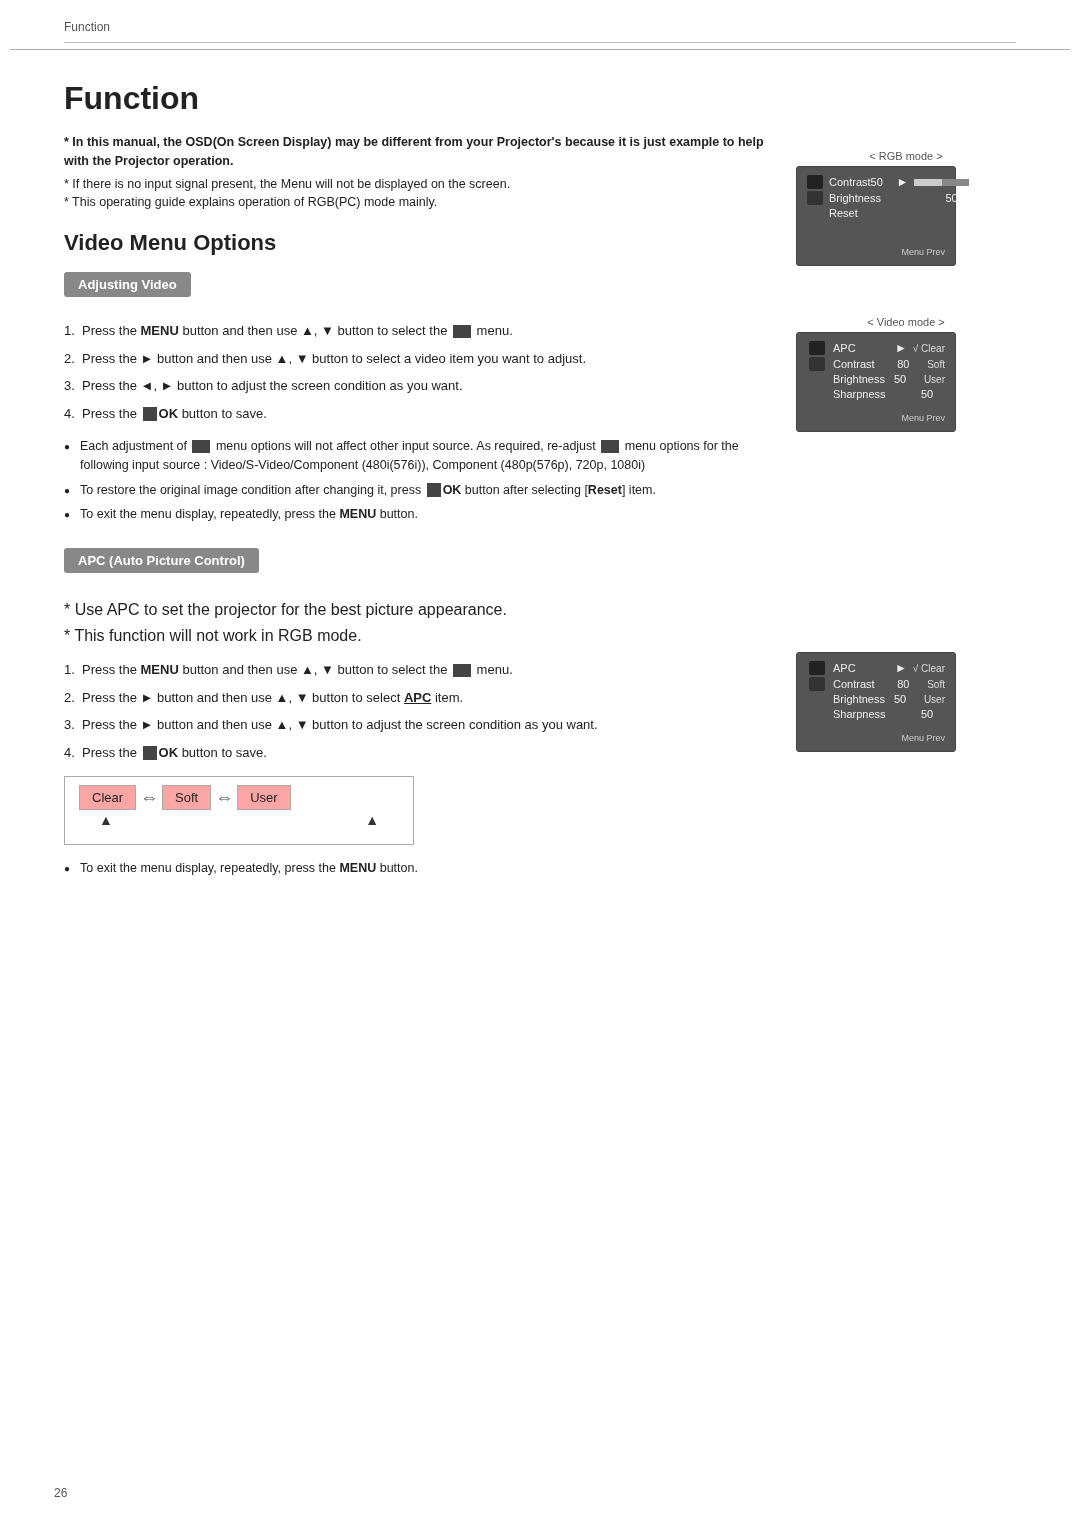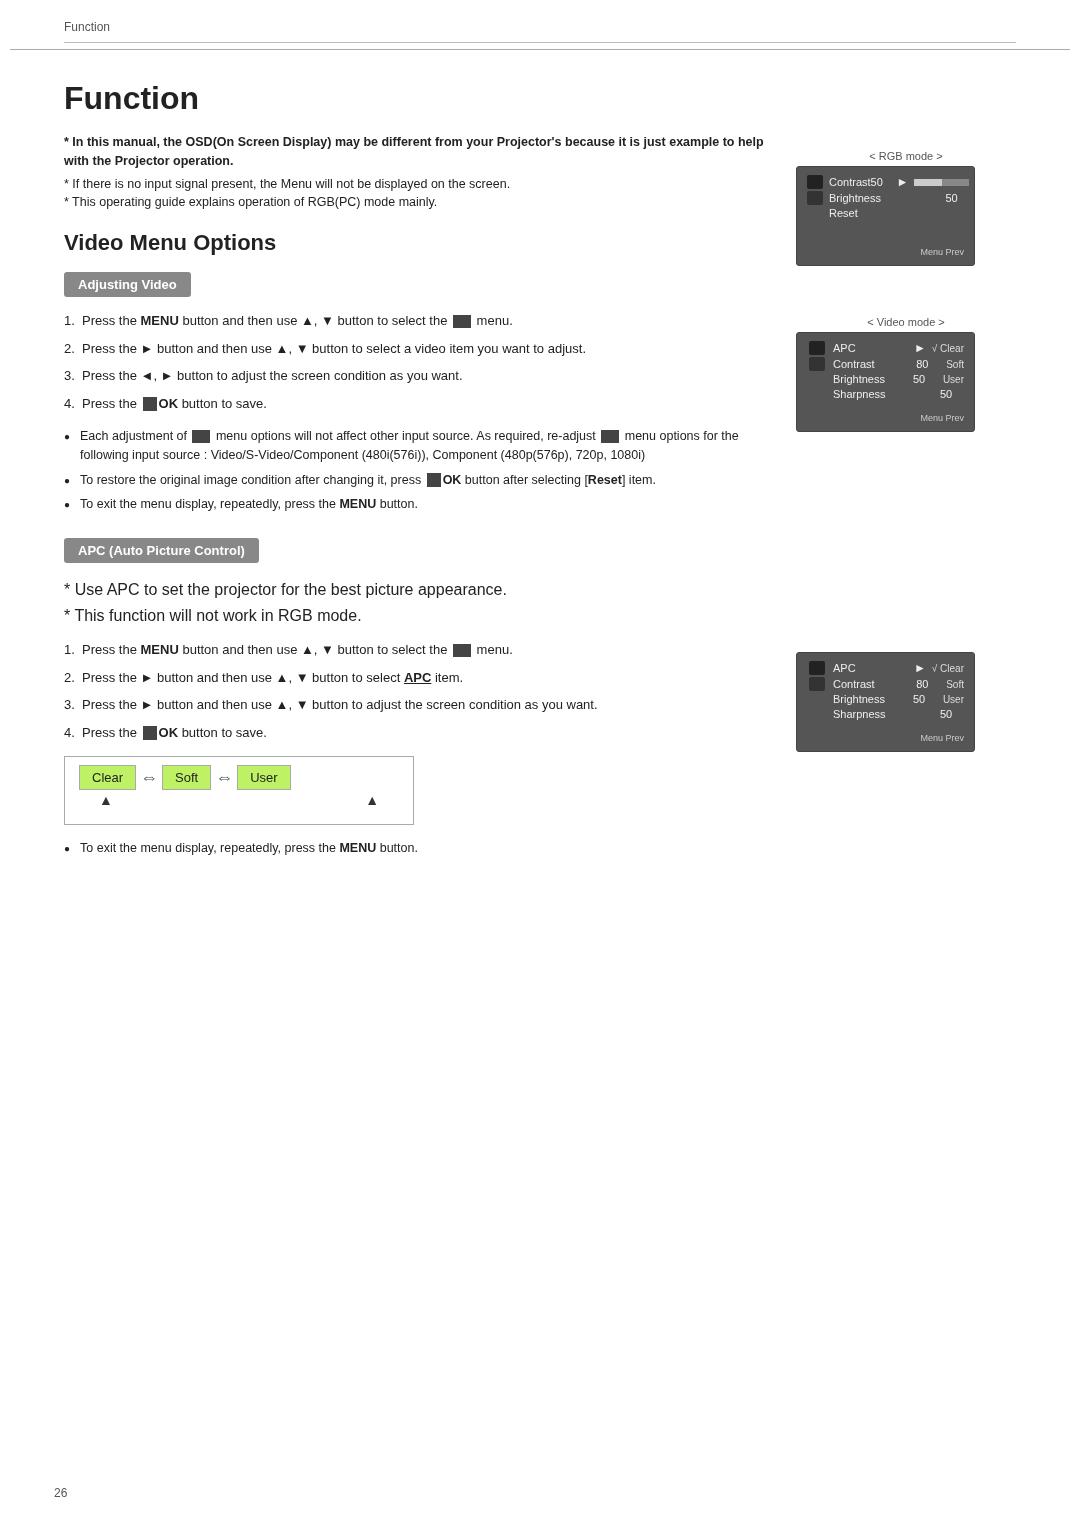"Contrast" .osd-screen { width: 179px -> 160px }
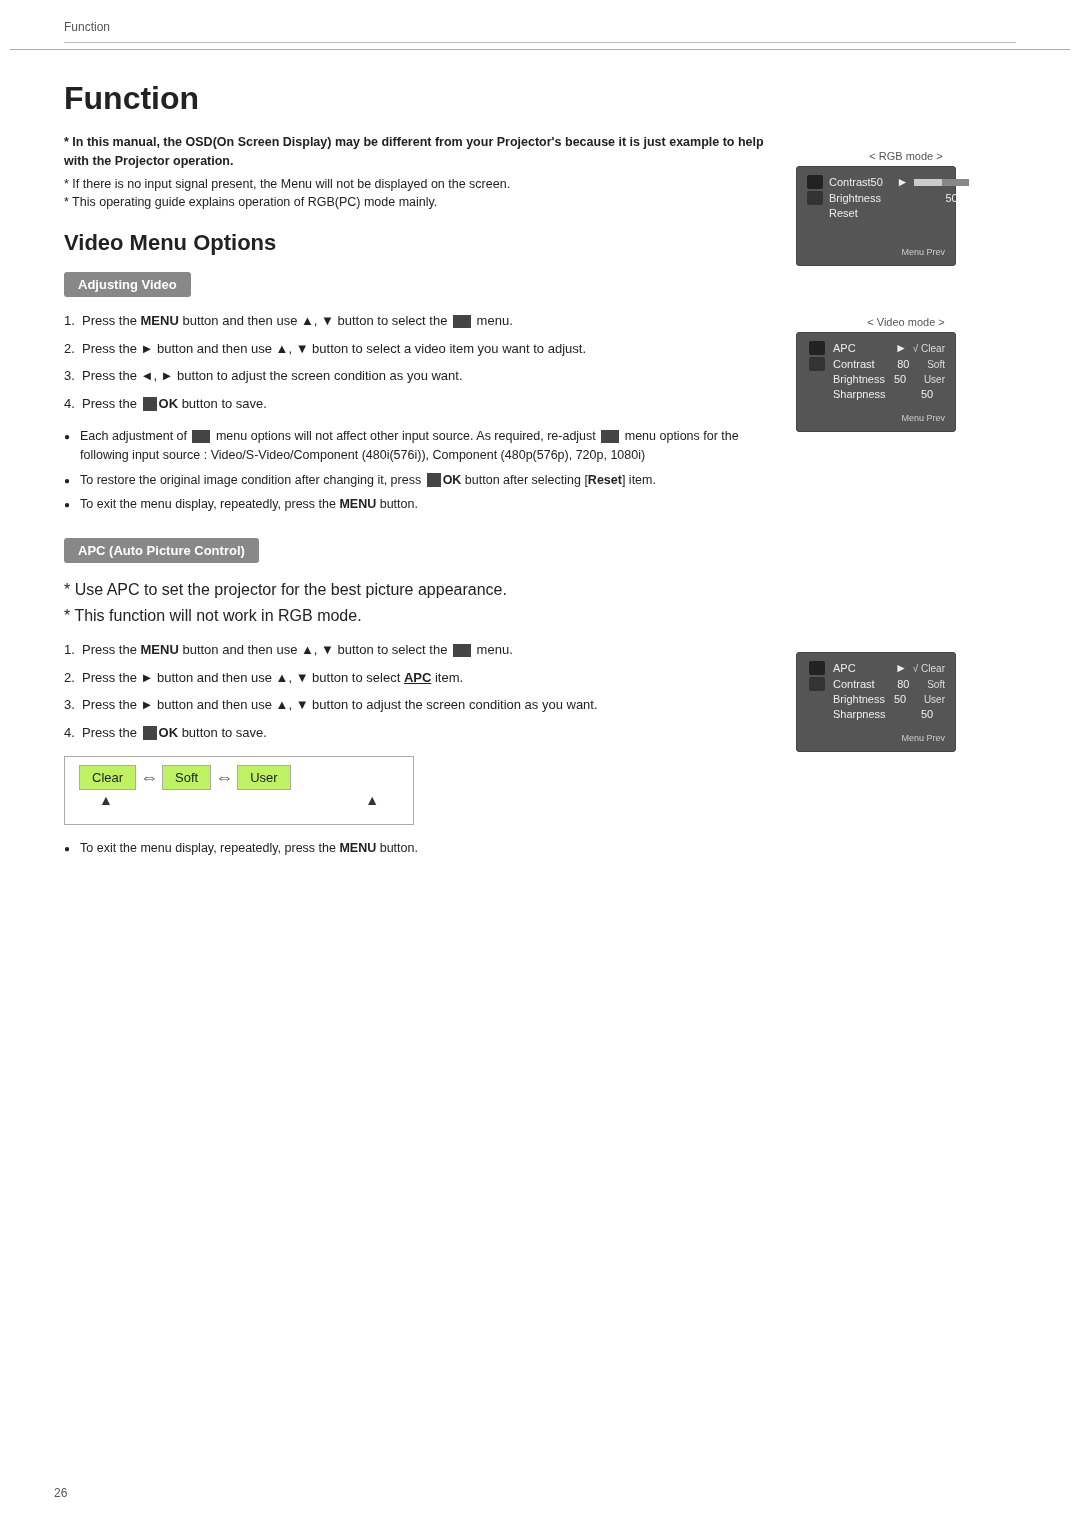"Adjusting Video" .section-header { margin-bottom: 14px -> 24px }
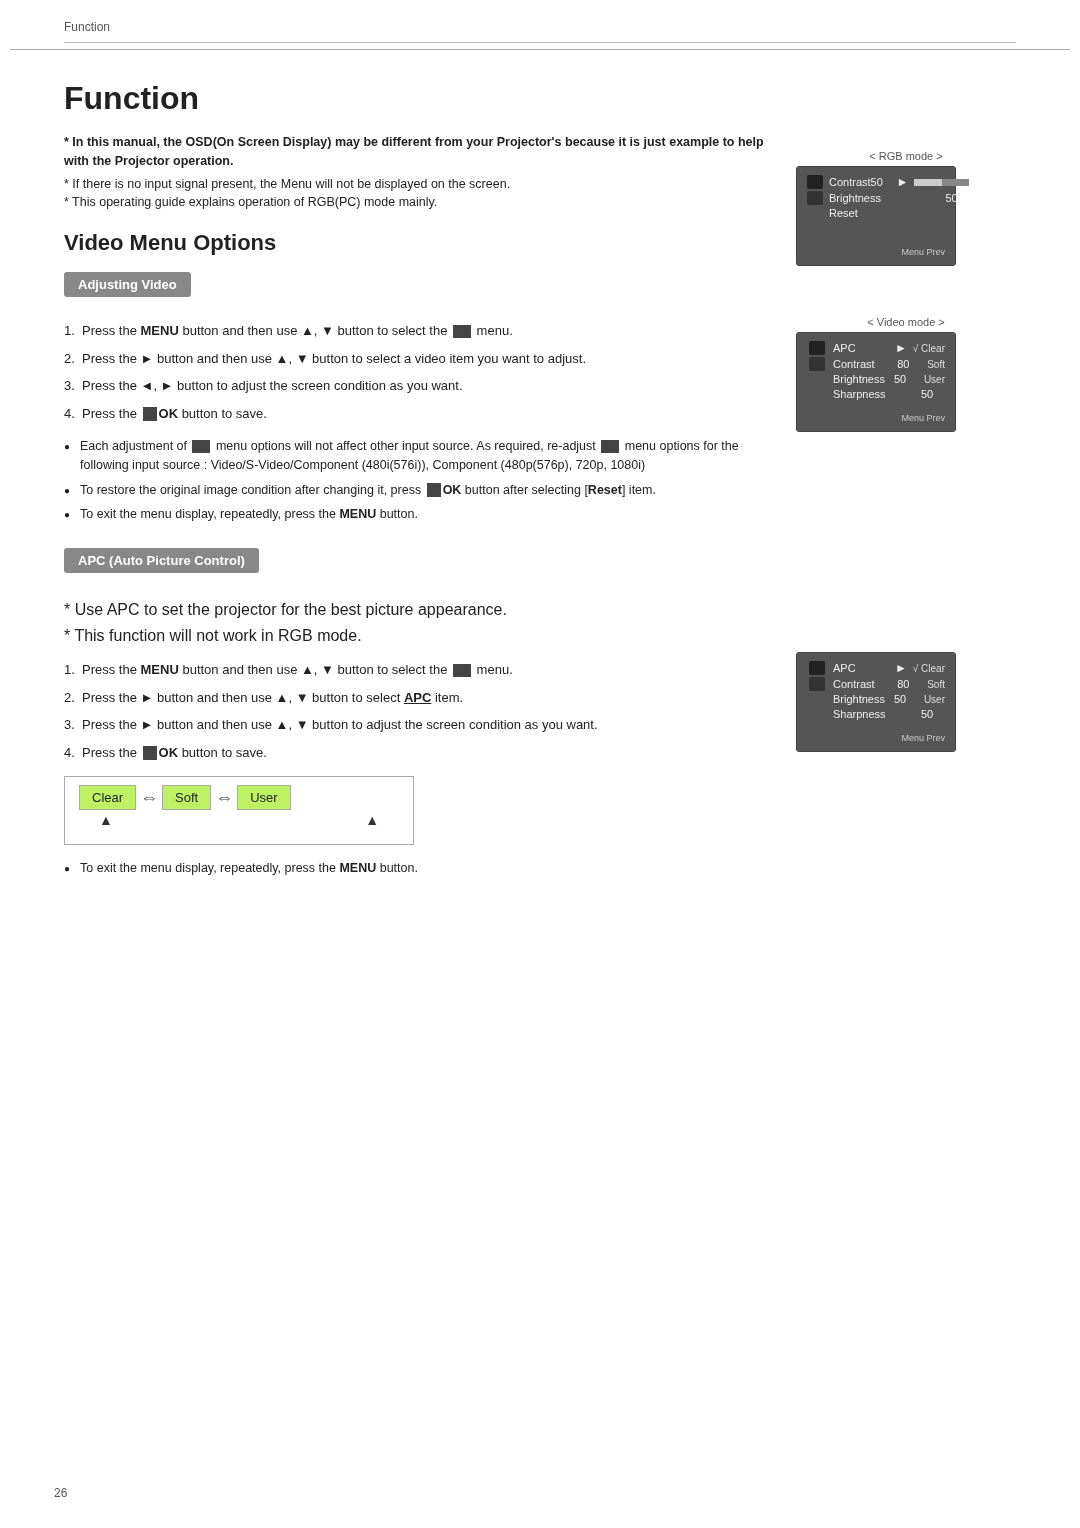"Clear" .apc-cycle-item { background: #bef264 -> #fca5a5 }
